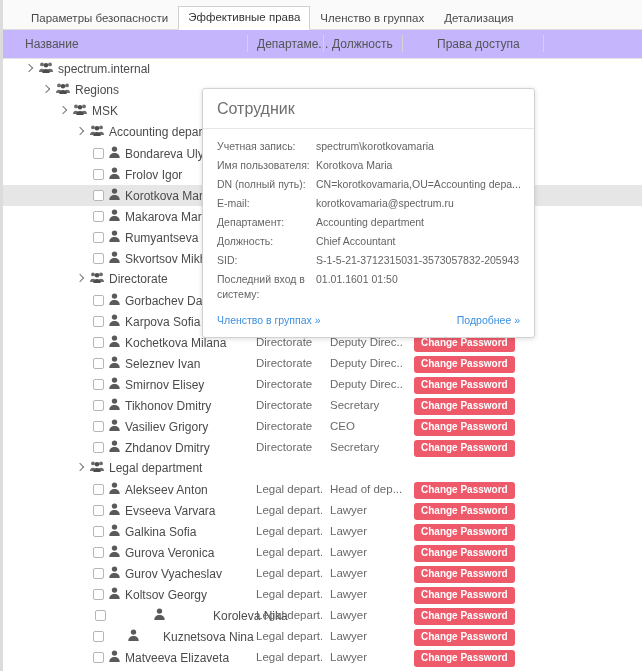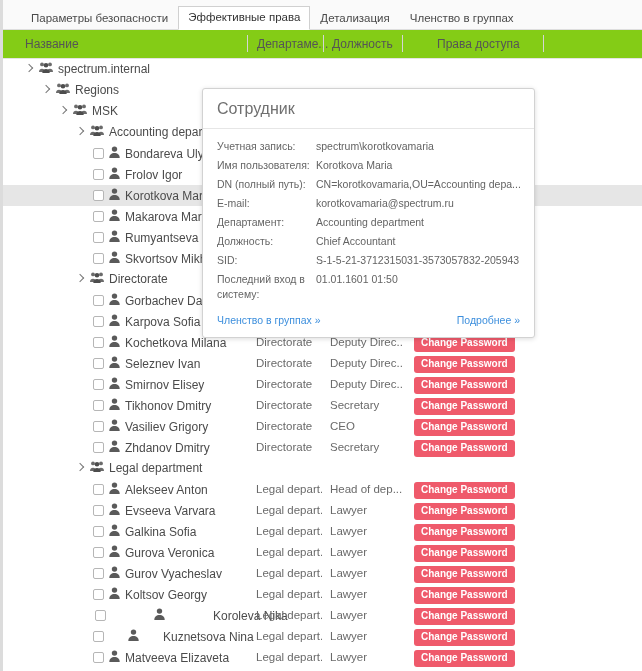"Детализация" div.tab { order: before "Членство в группах" -> after "Членство в группах" }
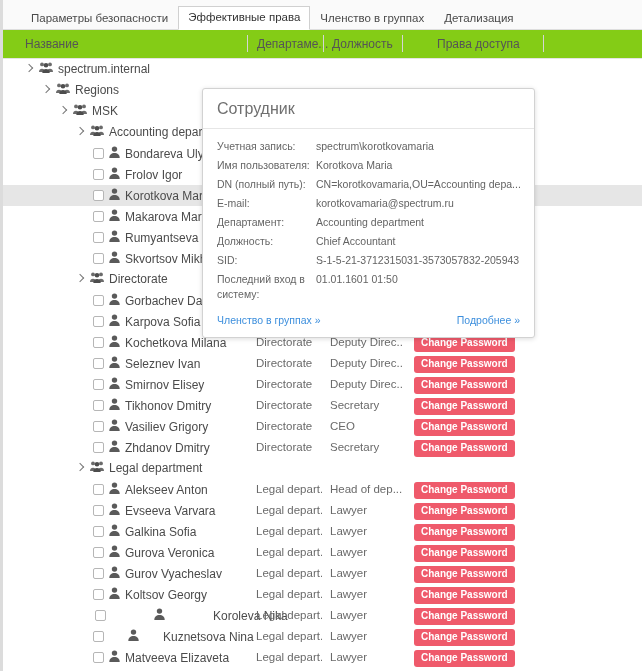"Название" .colheader { background: #84cc16 -> #c4b5fd }
